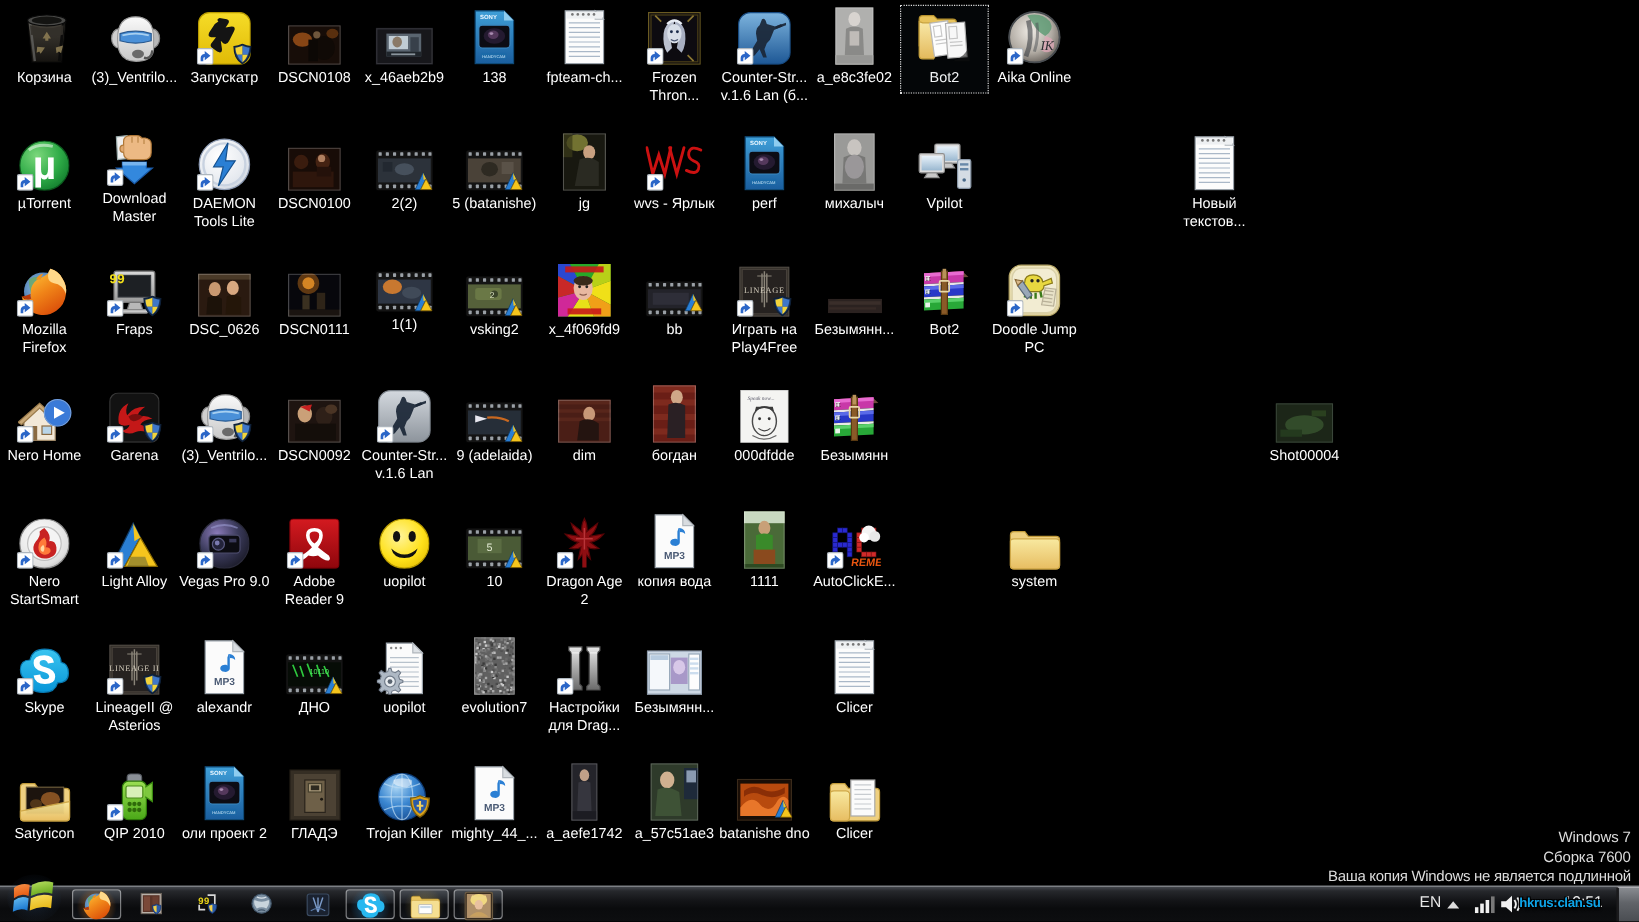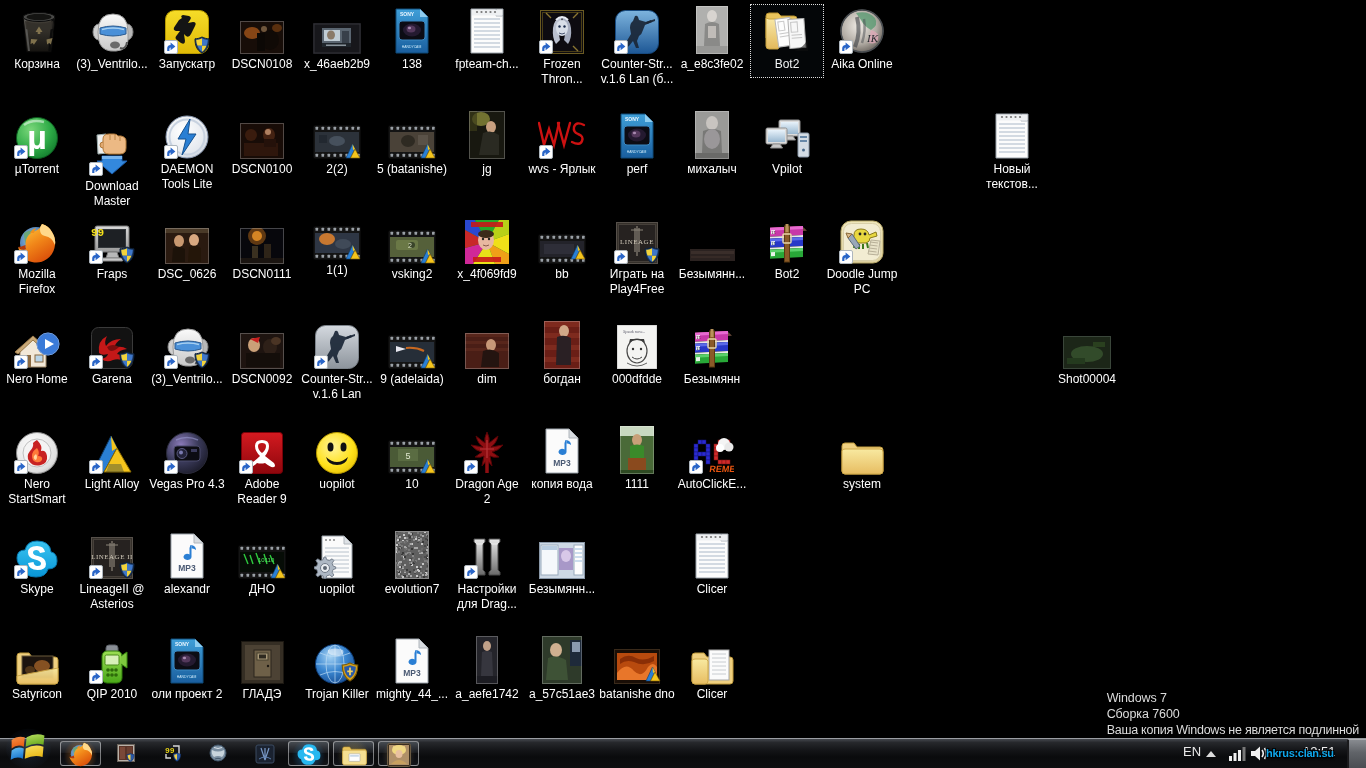"Download" div.cell { top: 128px -> 107px }
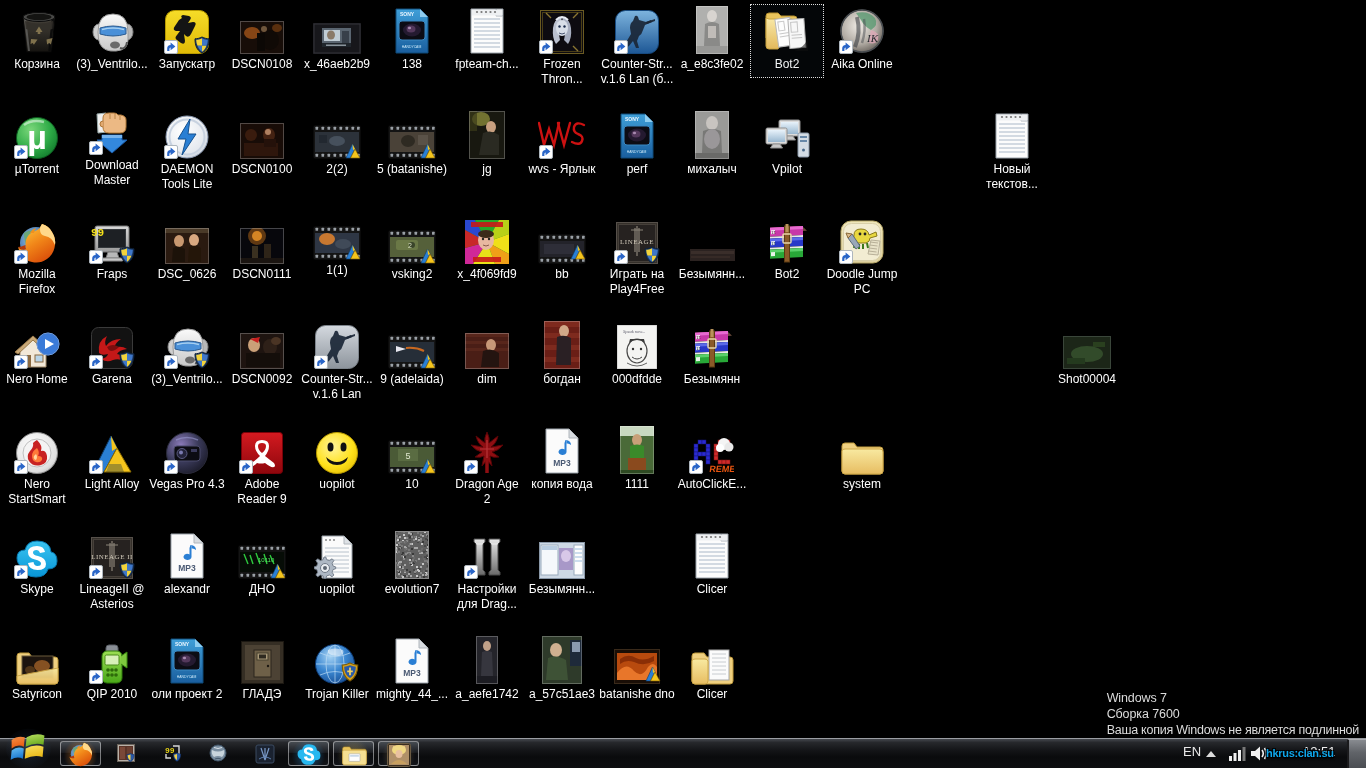"Vegas Pro 4.3" div.lbl { text: 4.3 -> 9.0 }
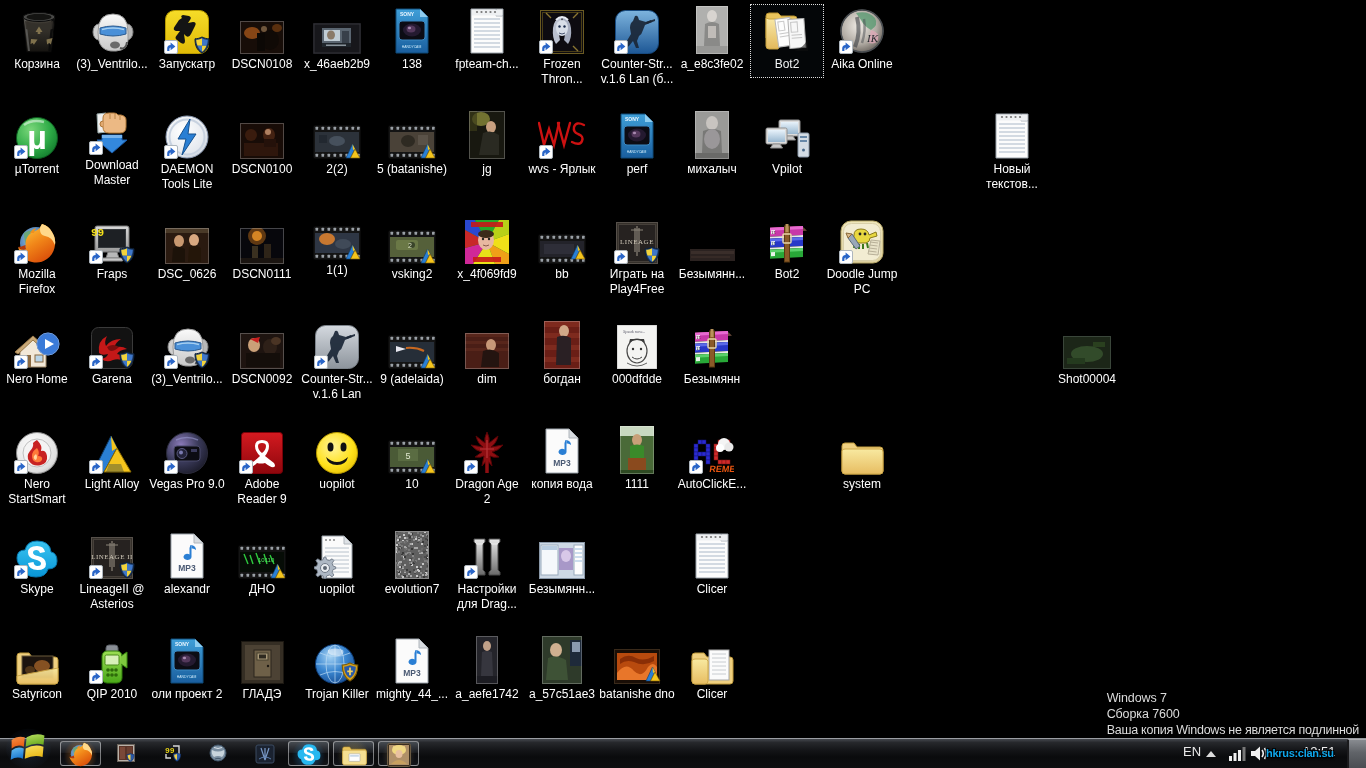"Windows 7" div { text-align: left -> right }
